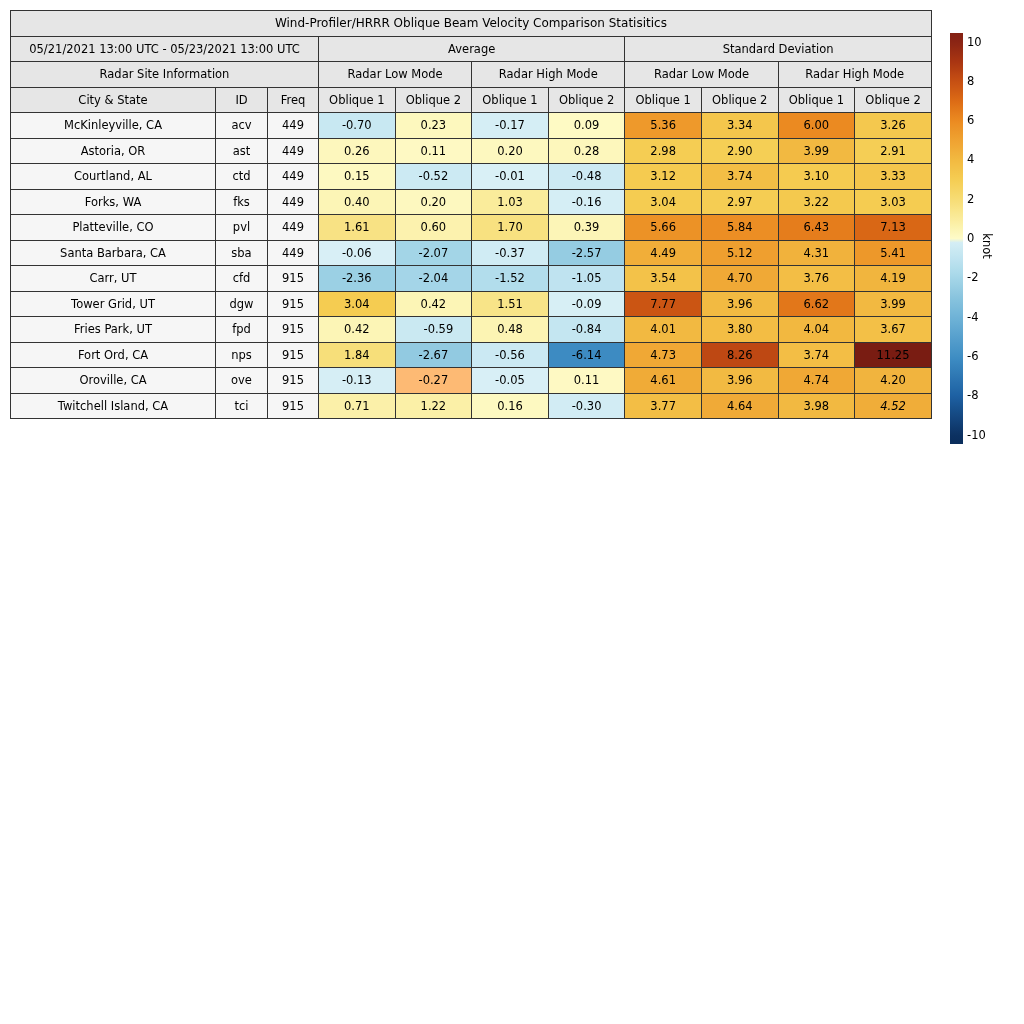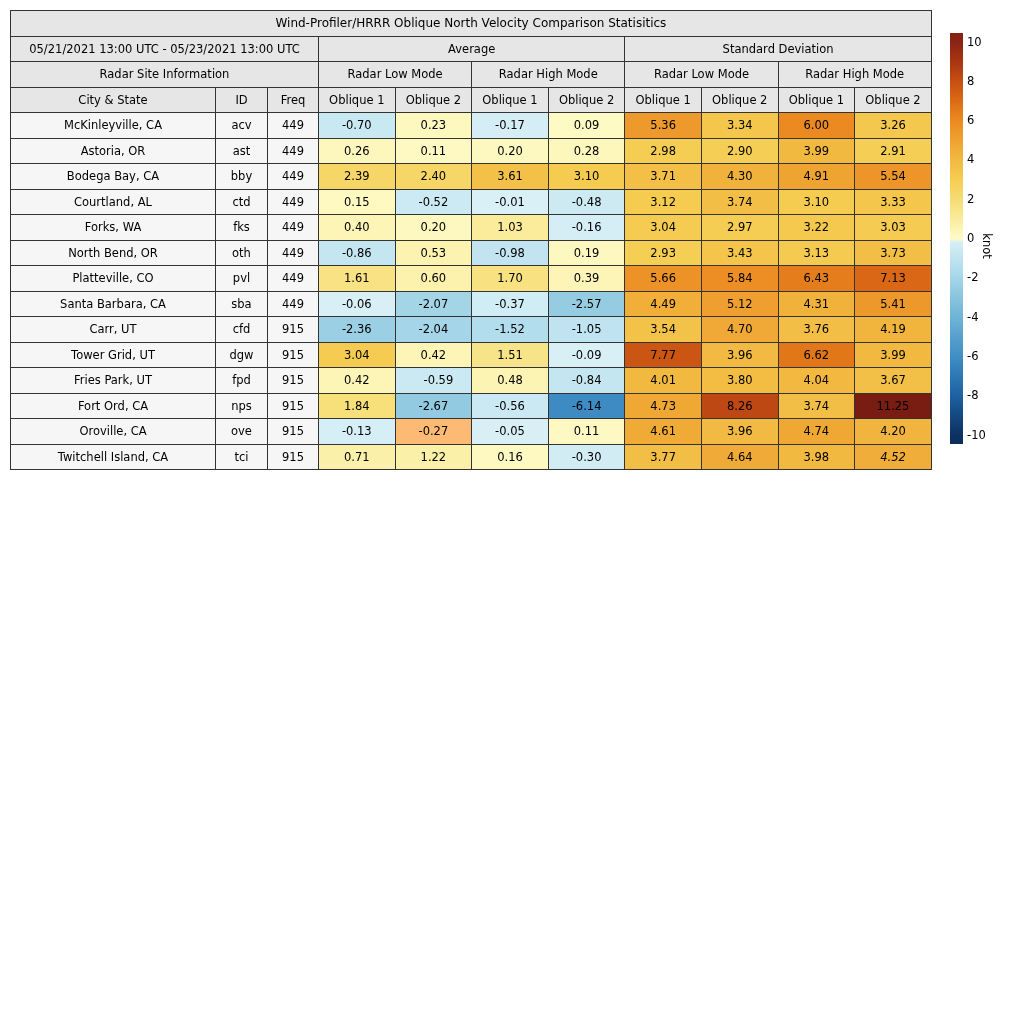"Wind-Profiler/HRRR Oblique North" th.title-cell { text: North -> Beam }
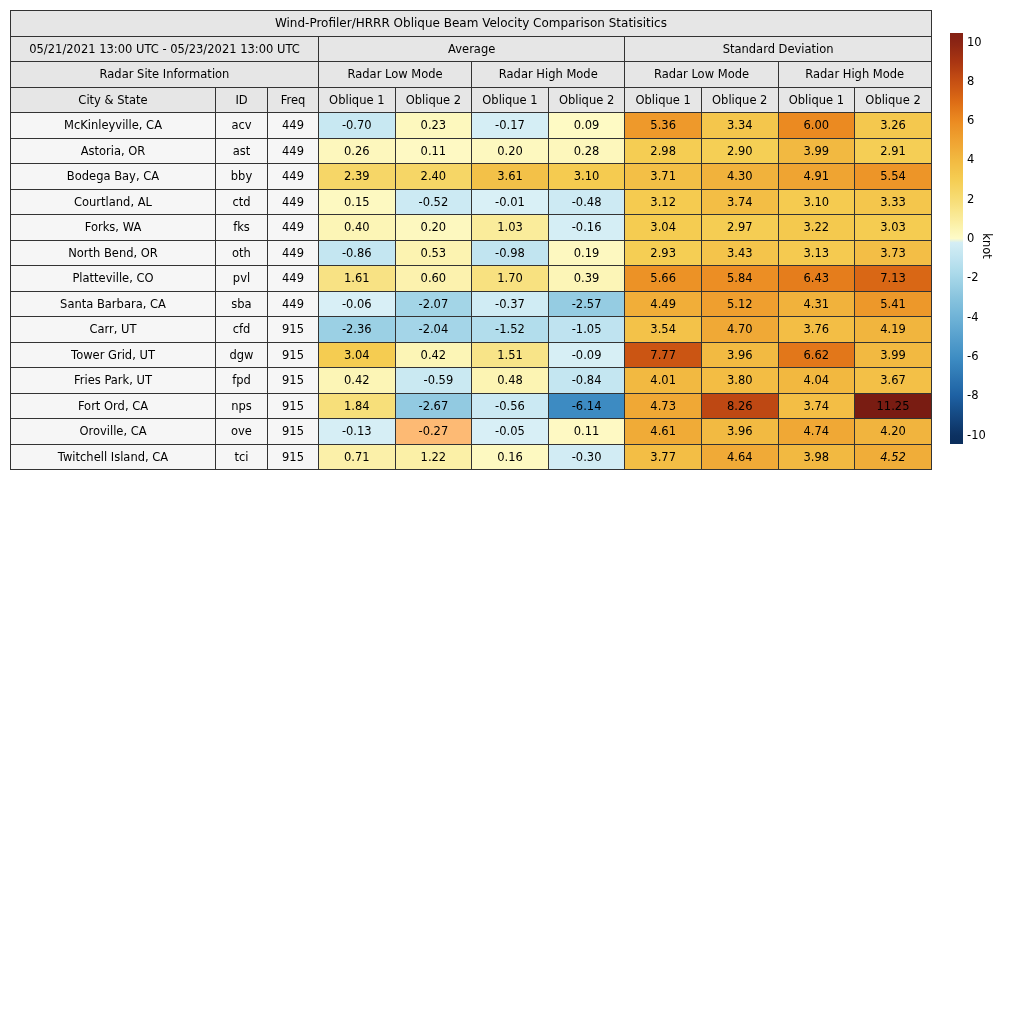"Bodega Bay, CA" tr { html: <tr> <td>Bodega Bay, CA</td> <td>bby</td> <td>449</td> <td>2.39</td> <td>2.40</td> <td>3.61</td> <td>3.10</td> <td>3.71</td> <td>4.30</td> <td>4.91</td> <td>5.54</td> </tr> -> none }
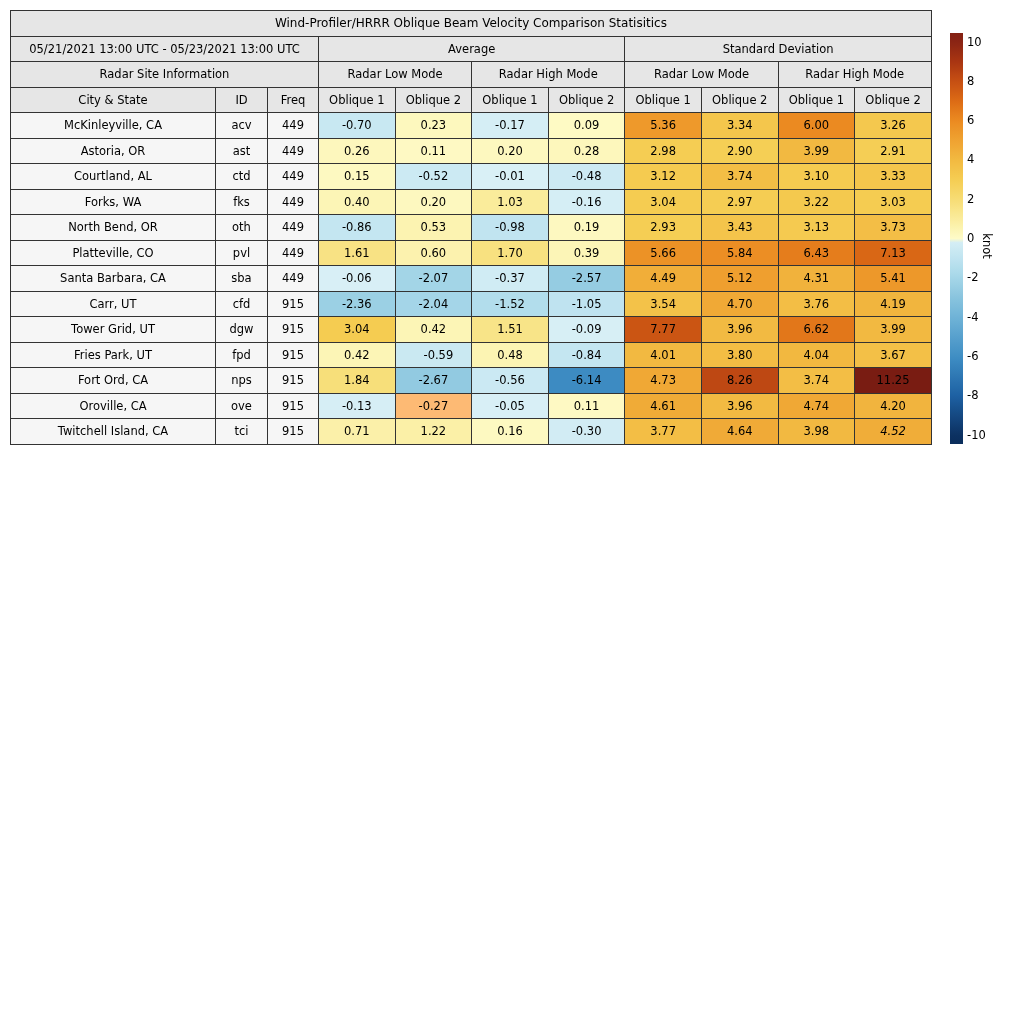"North Bend, OR" tr { html: <tr> <td>North Bend, OR</td> <td>oth</td> <td>449</td> <td>-0.86</td> <td>0.53</td> <td>-0.98</td> <td>0.19</td> <td>2.93</td> <td>3.43</td> <td>3.13</td> <td>3.73</td> </tr> -> none }
